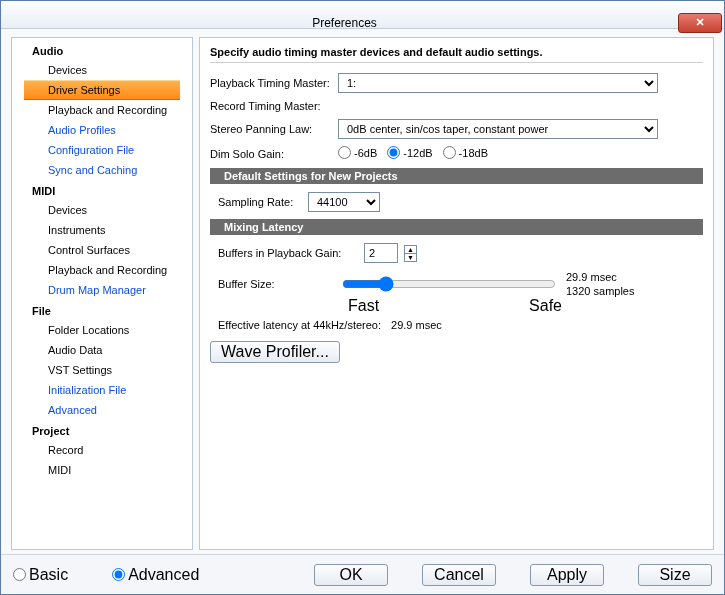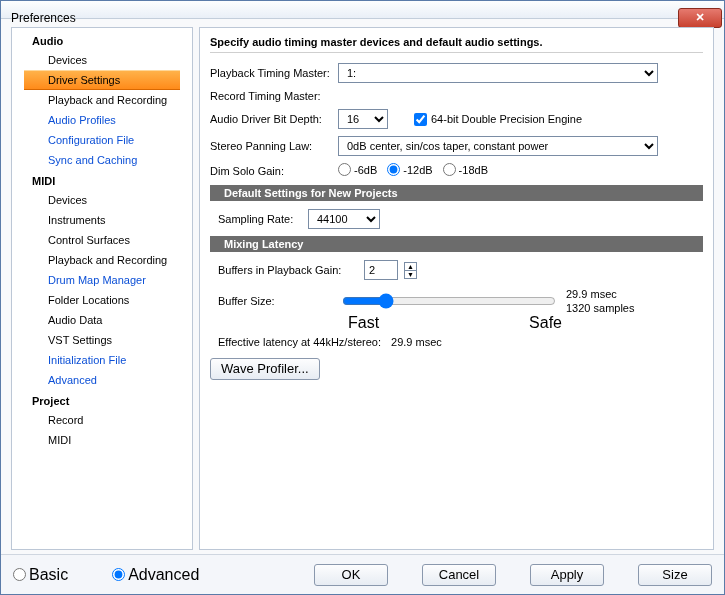"Preferences" .titlebar { height: 18px -> 28px; text-align: none -> center }
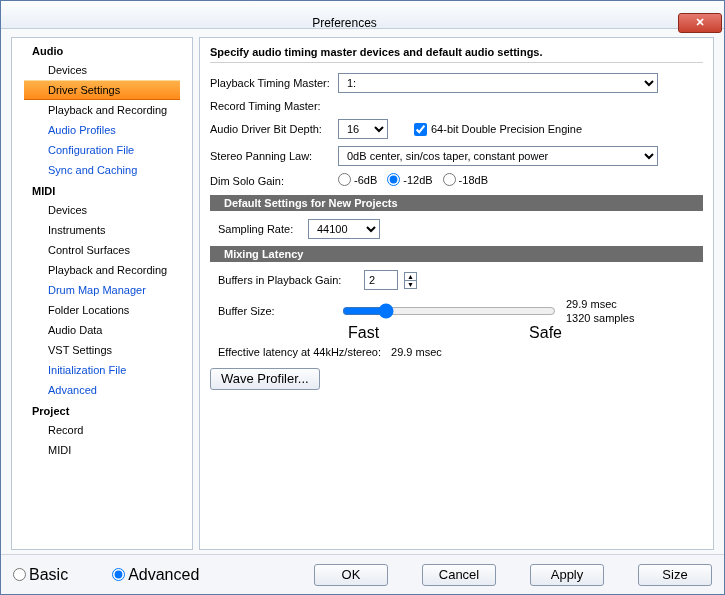"Audio Driver Bit Depth:" div.row { html: <div> <span>Audio Driver Bit Depth:</span> <select><option>16</option></select> <span></span> <label> <input> <span>64-bit Double Precision Engine</span> </label> </div> -> none }
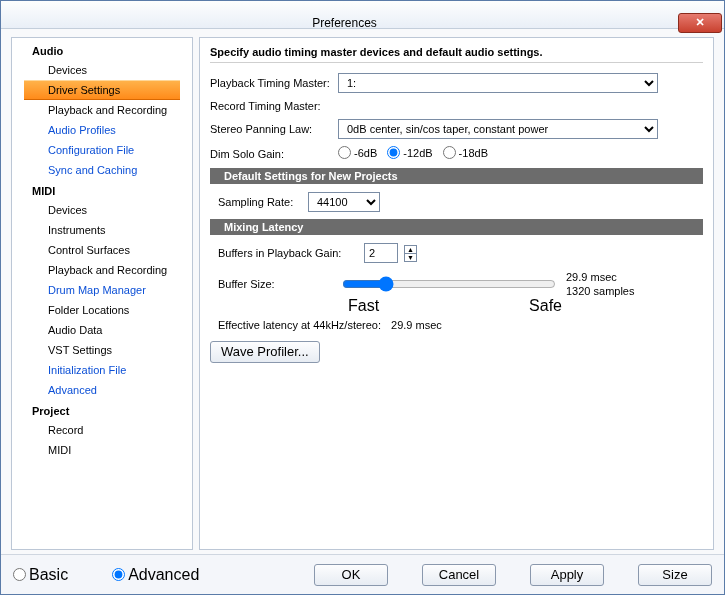"File" div.cat { html: none -> <div>File</div> }
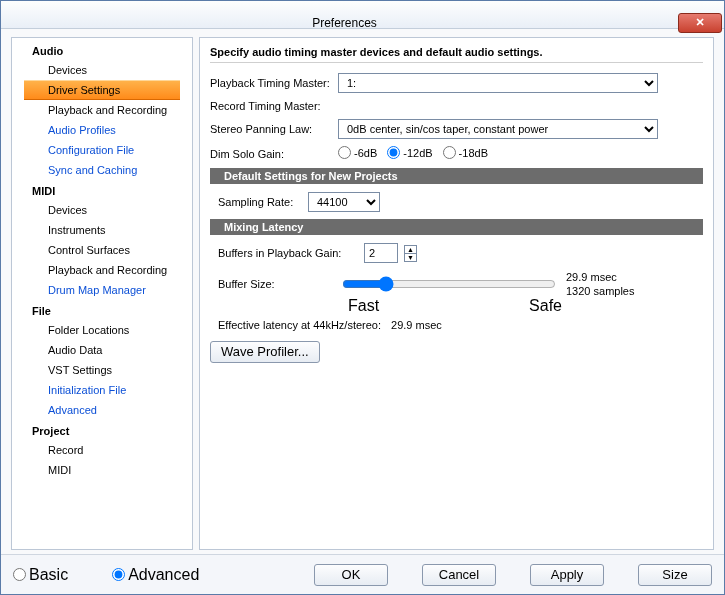"Wave Profiler..." .btn { font-size: 13px -> 16px }
